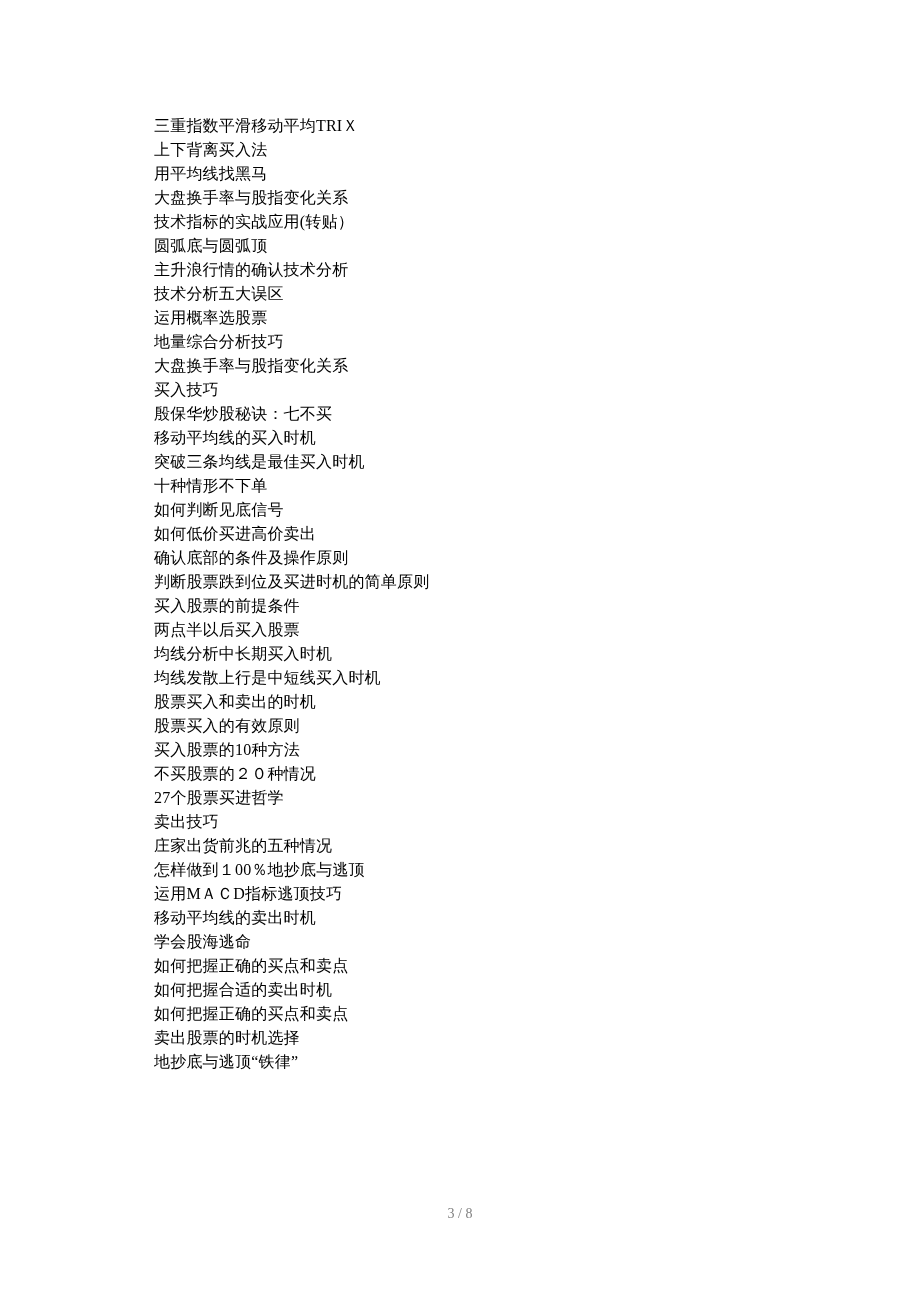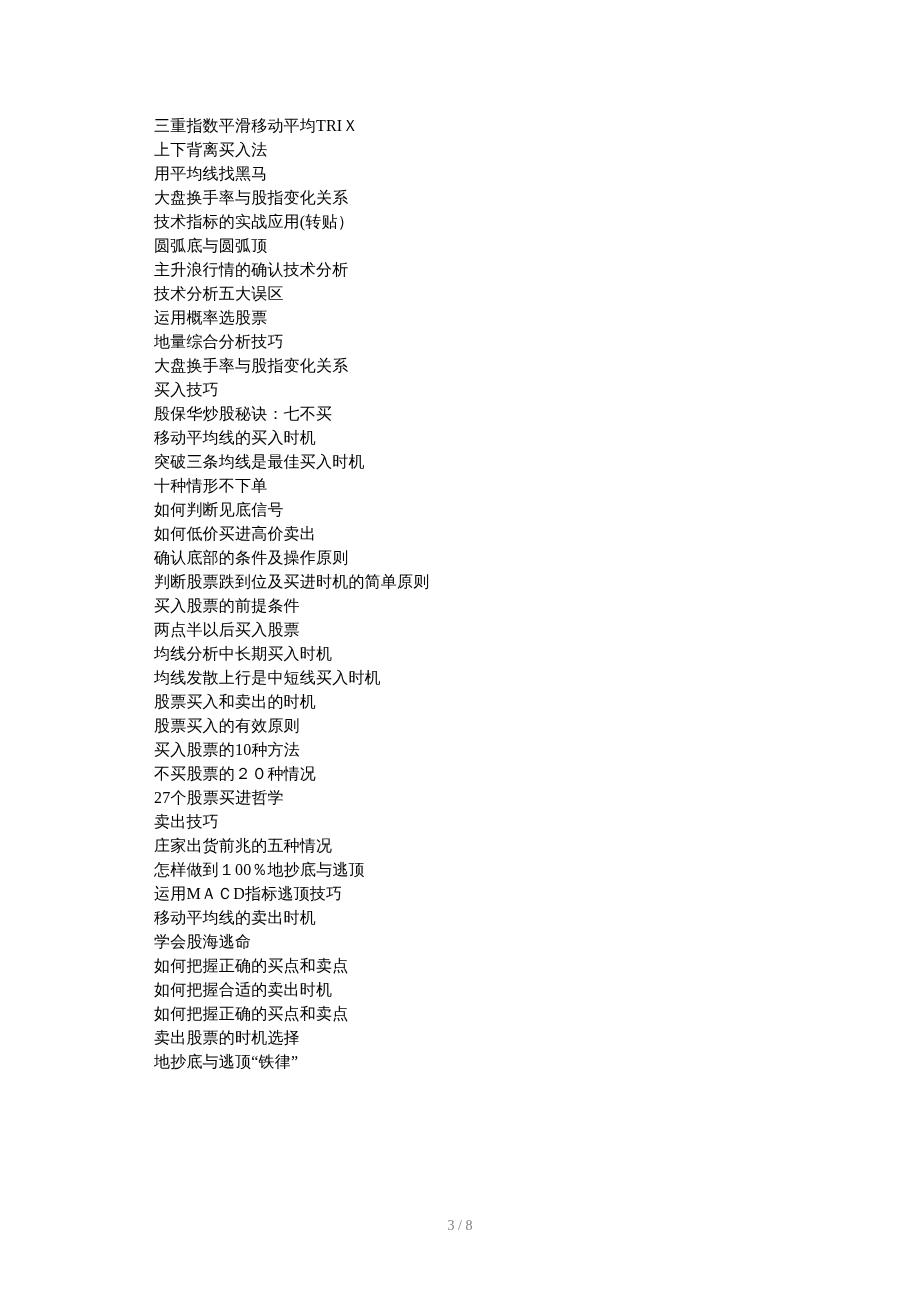"3 / 8" .page-number { bottom: 68px -> 80px }
